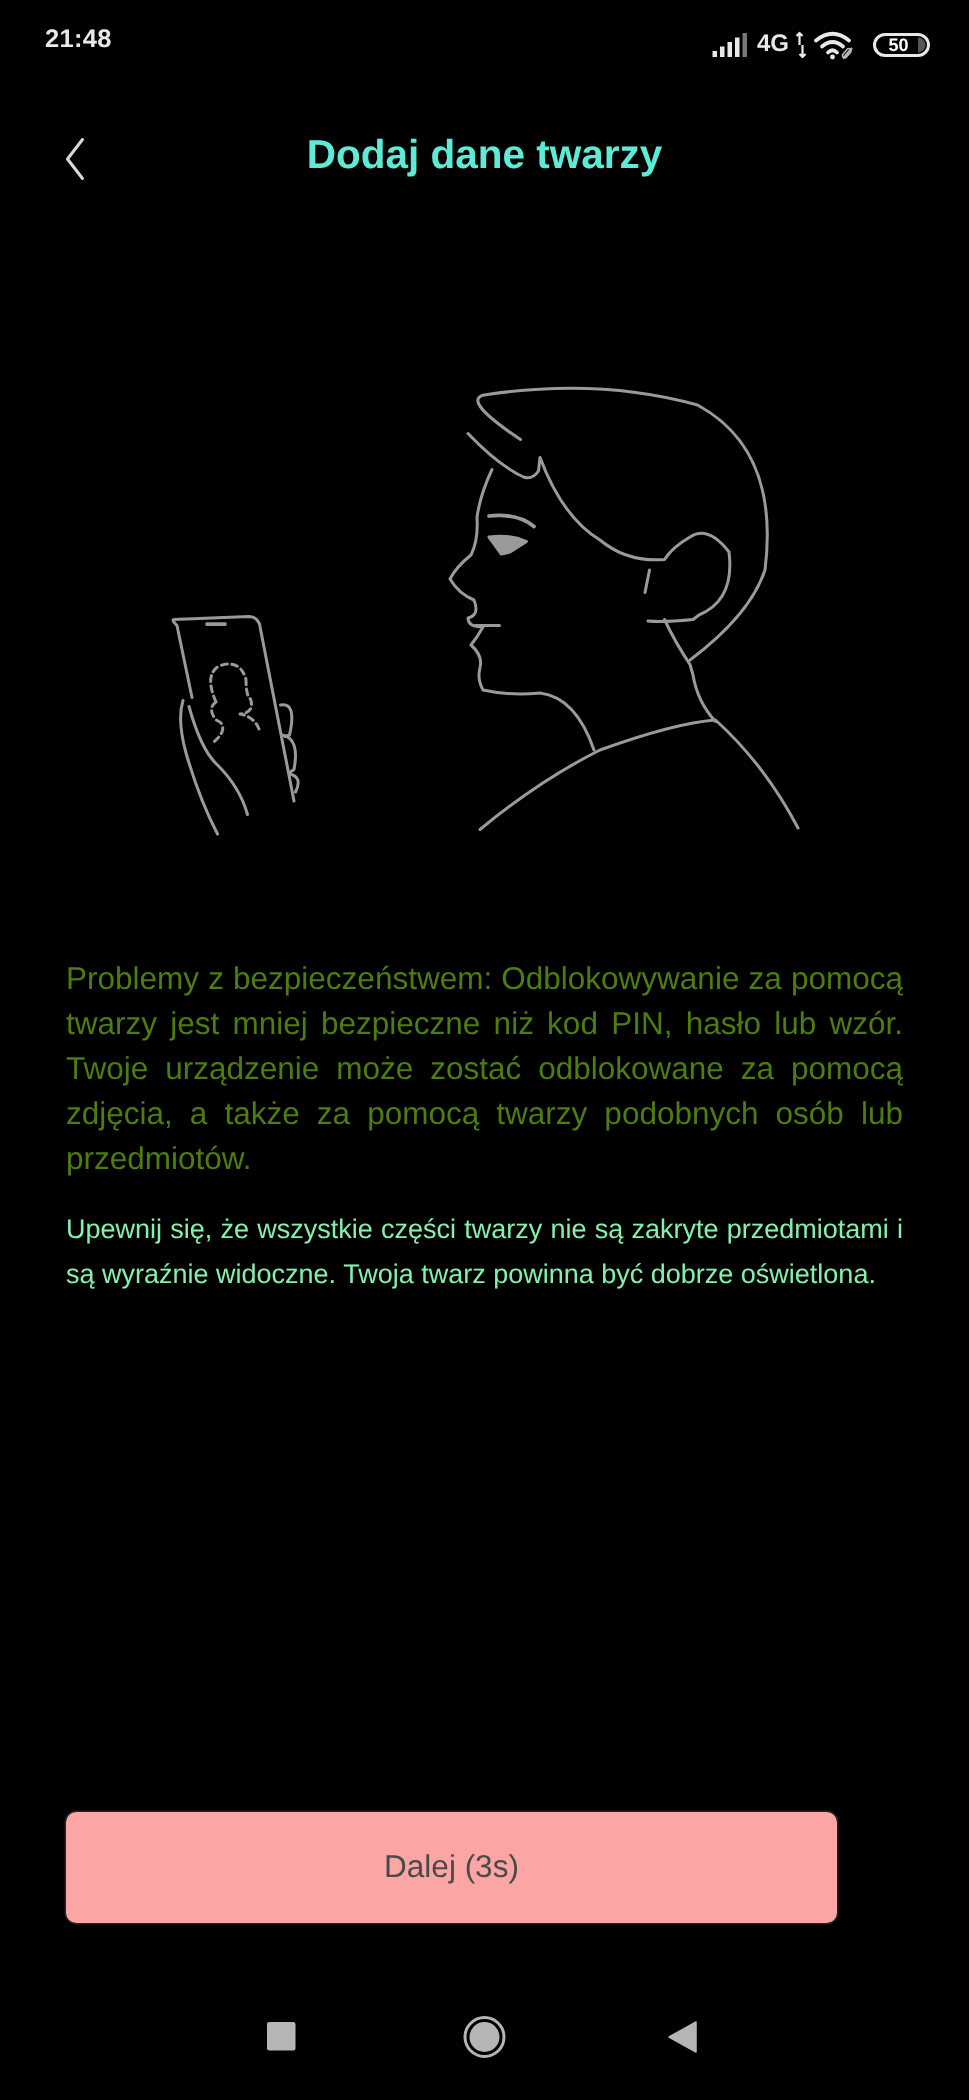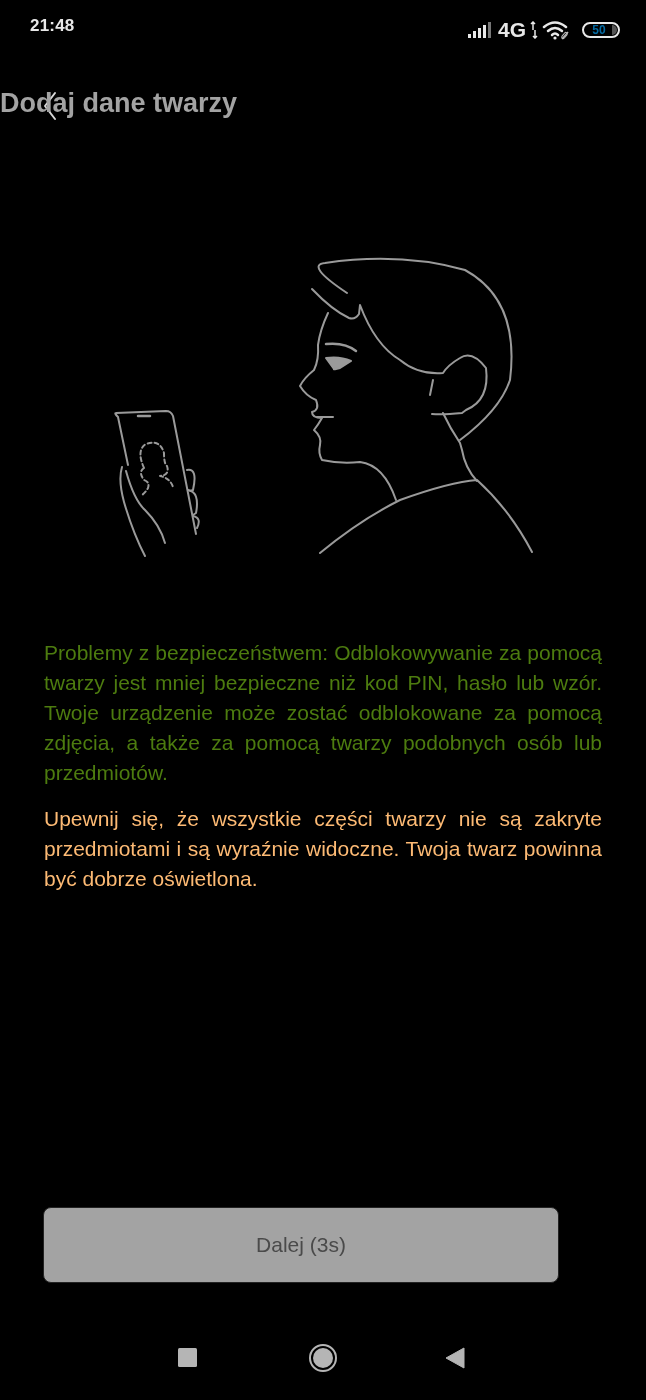"4G" .net-label { font-size: 21px -> 16px }
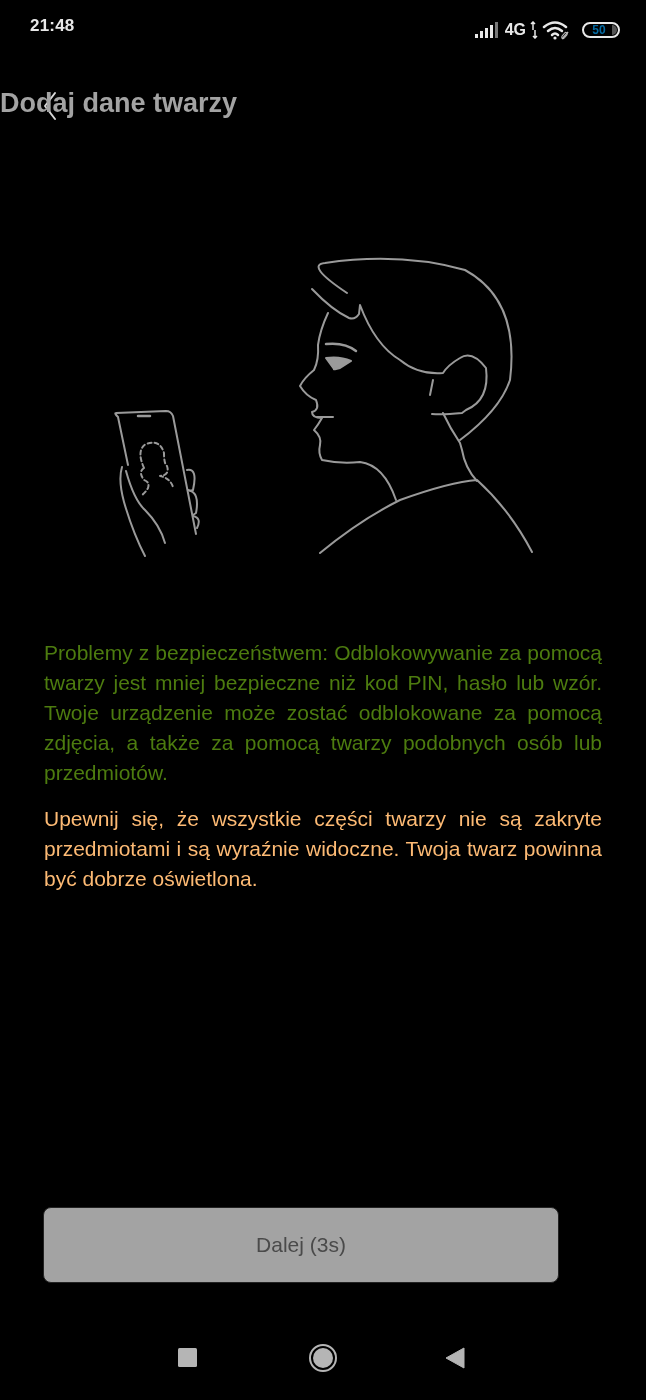"50" .battery-level { color: #0369a1 -> #ffffff }
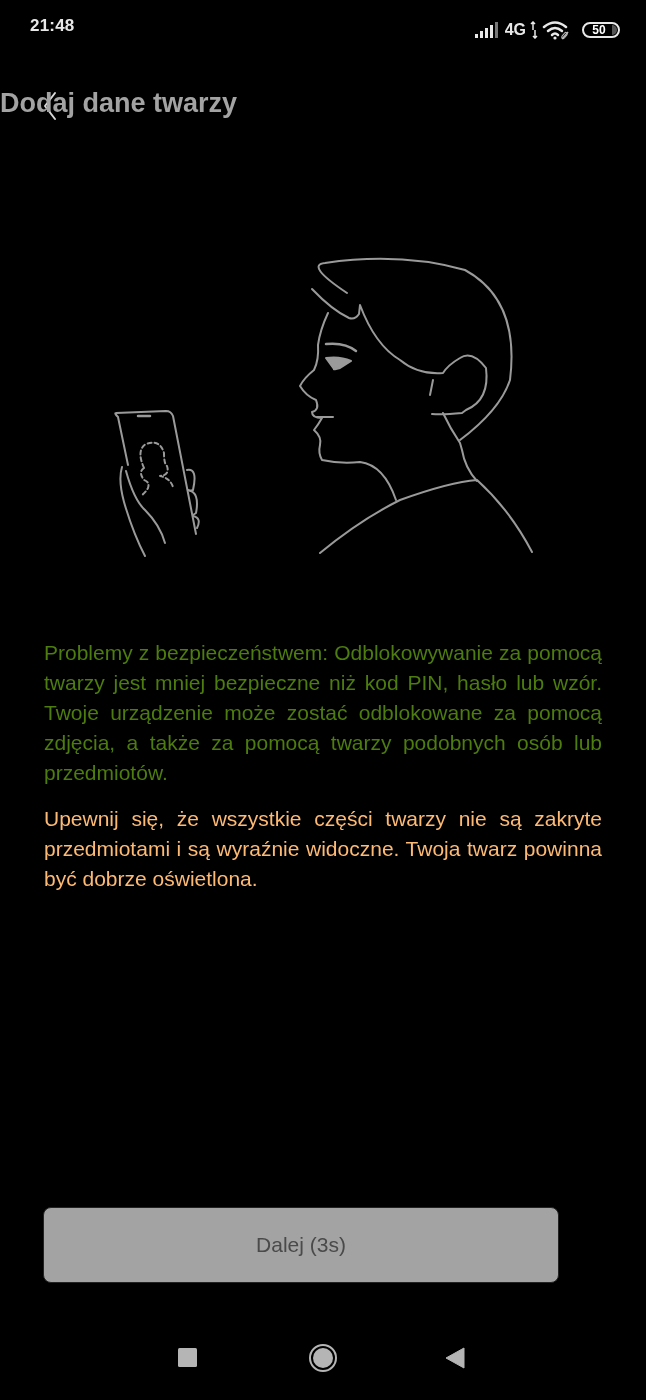"Dodaj dane twarzy" .page-title { color: #a3a3a3 -> #5eead4; text-align: left -> center }
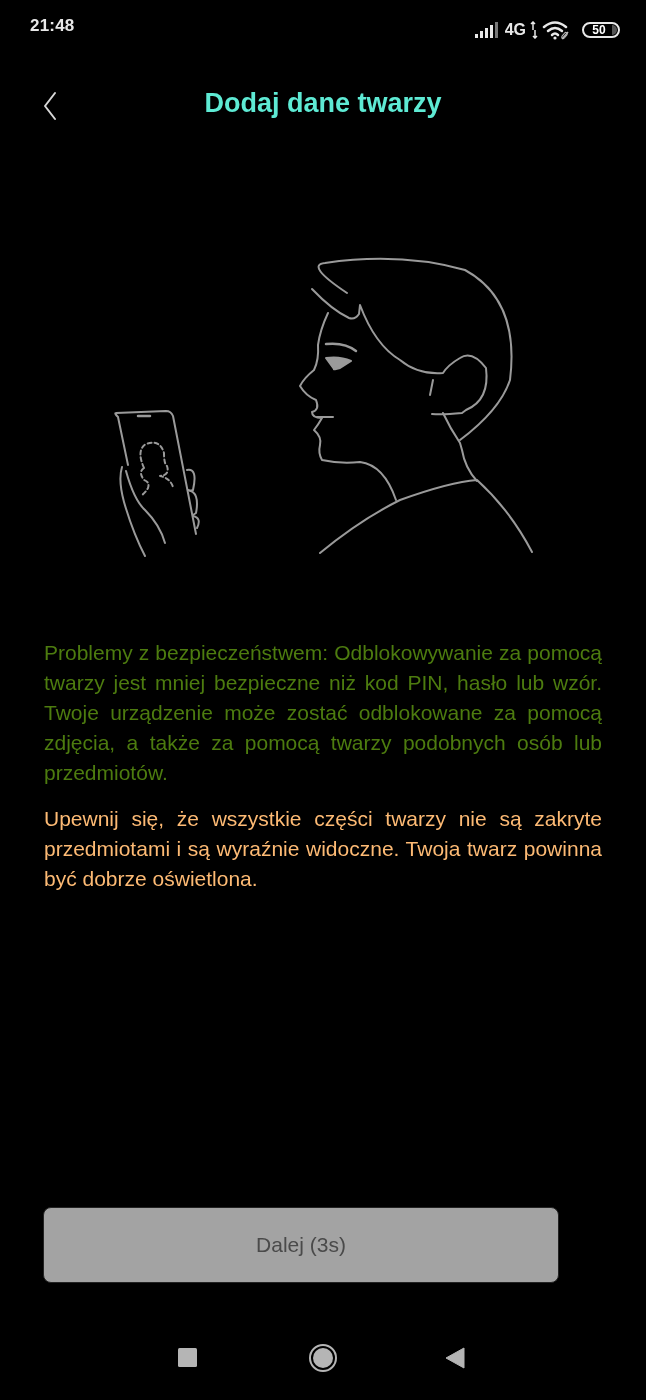"Upewnij się, że wszystkie części" .info-text { color: #fdba74 -> #86efac; font-size: 21px -> 18px }
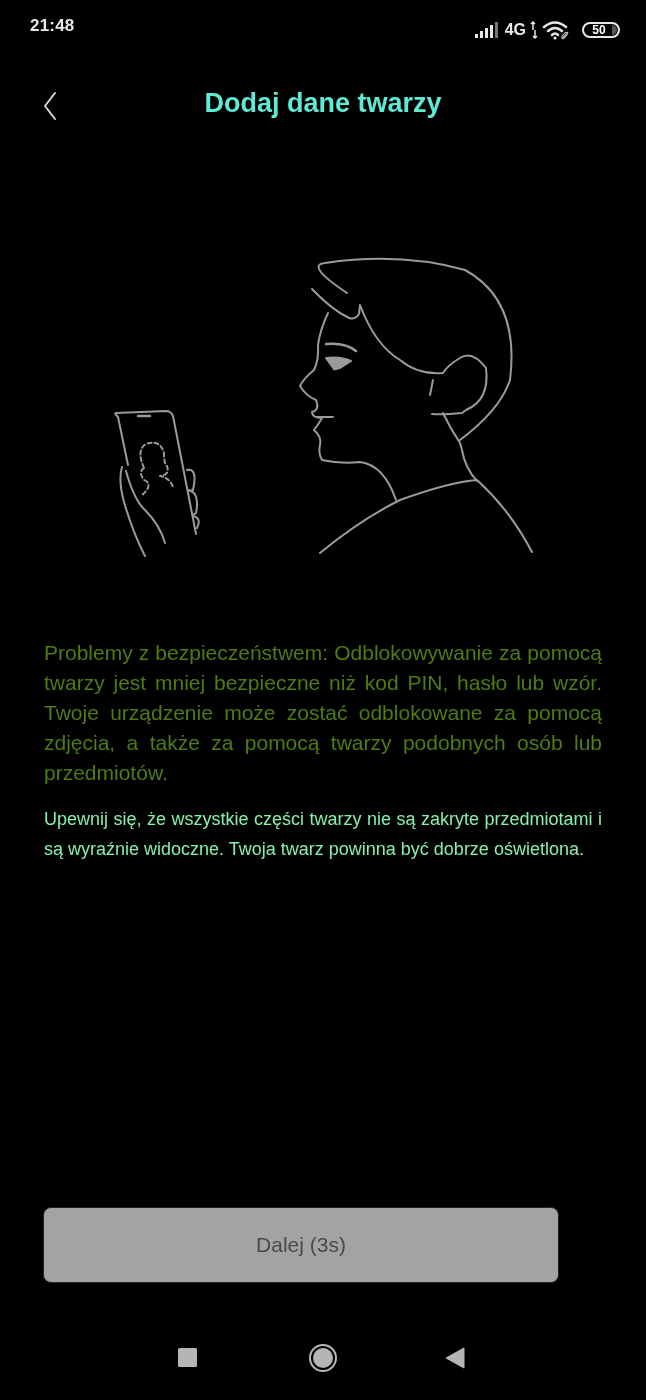"Dalej (3s)" .next-button { background: #a3a3a3 -> #fca5a5 }
